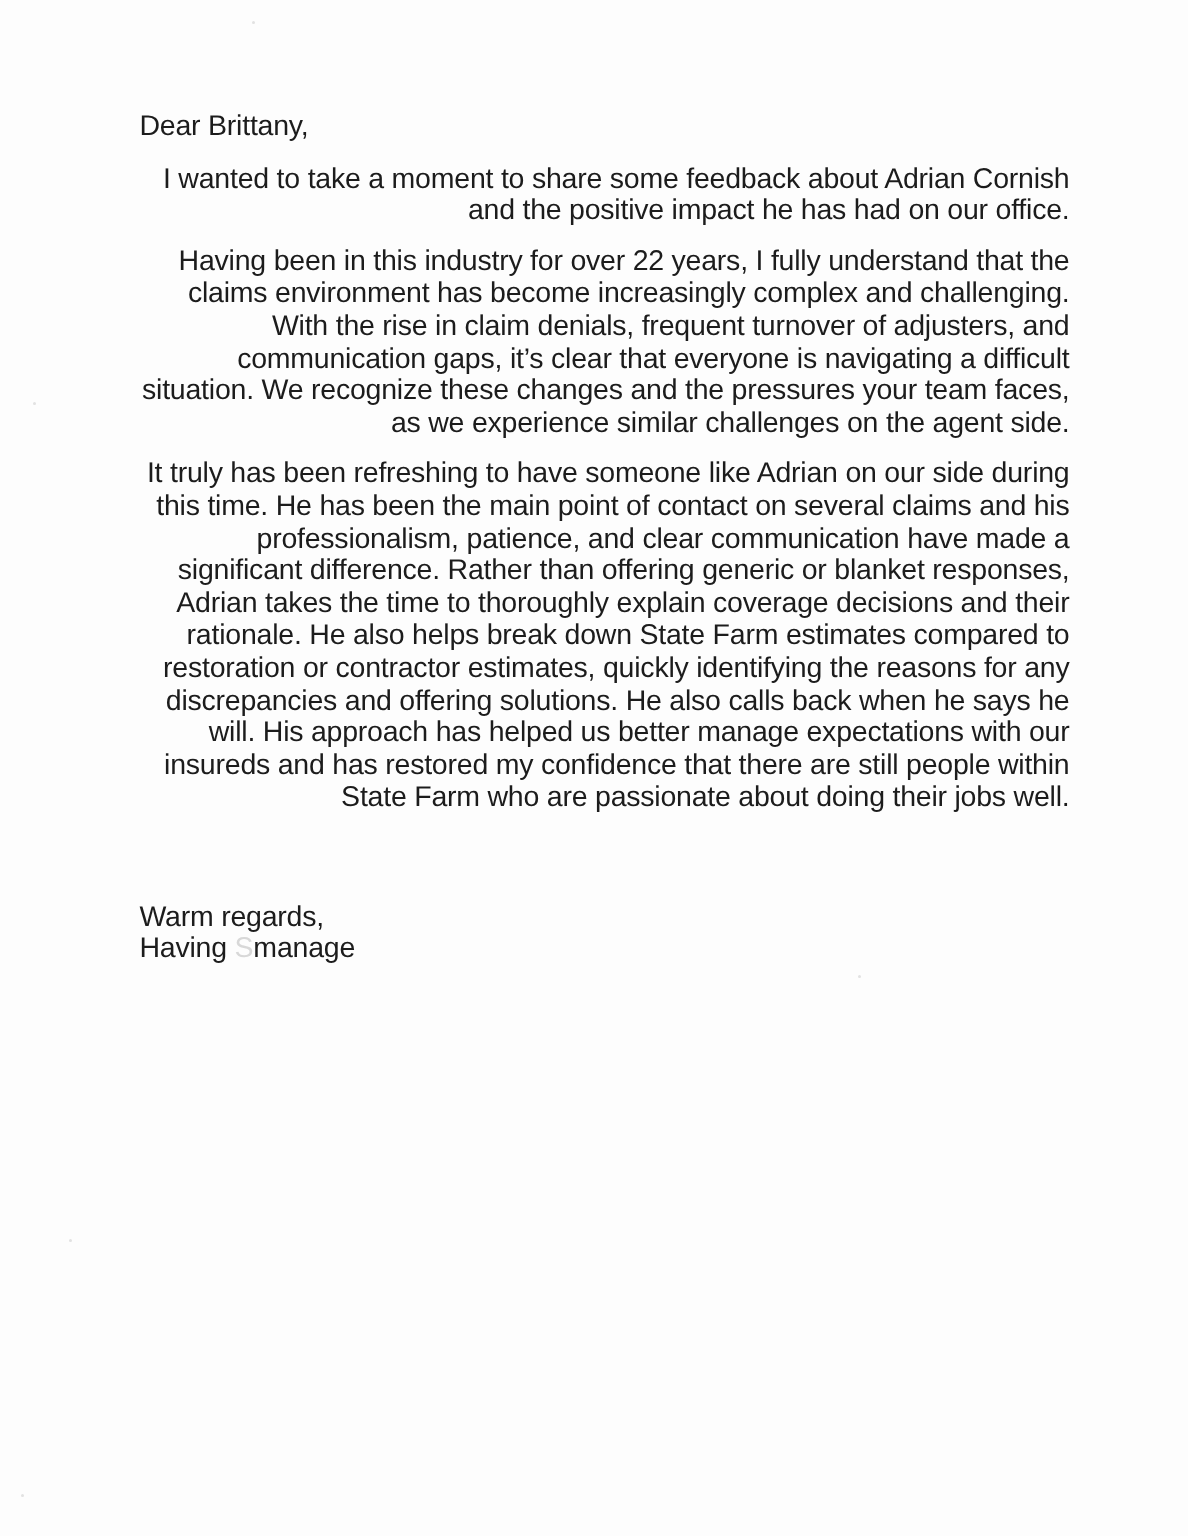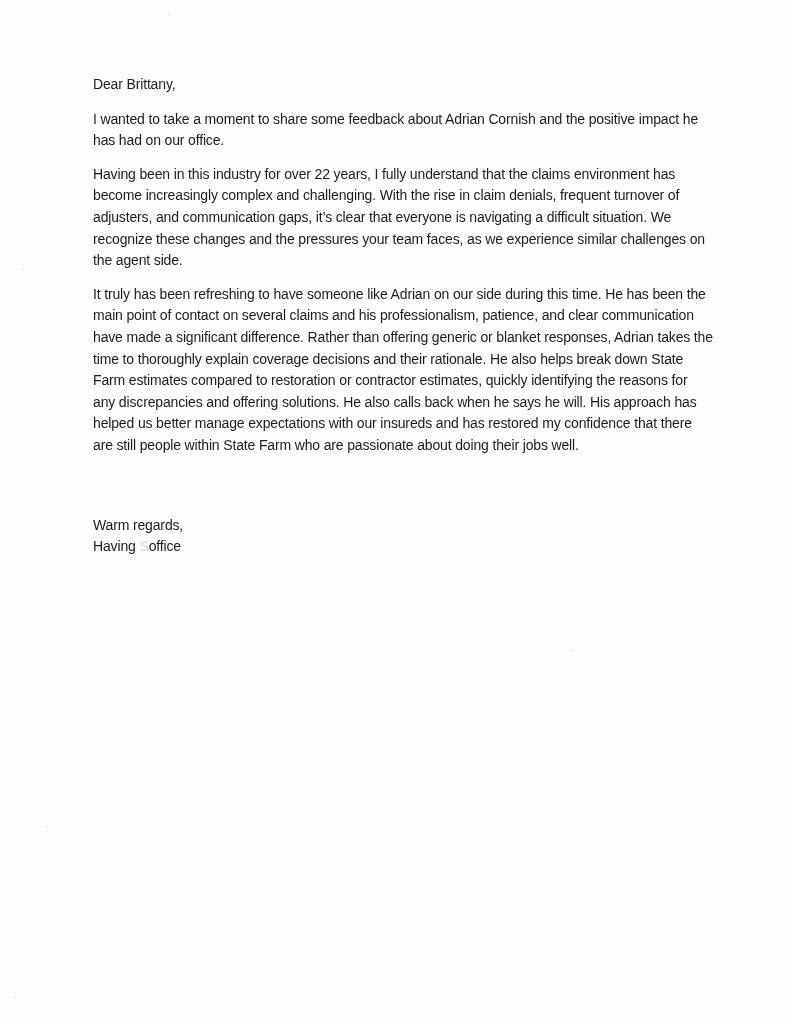"Dear Brittany," .letter { font-size: 14px -> 19px }
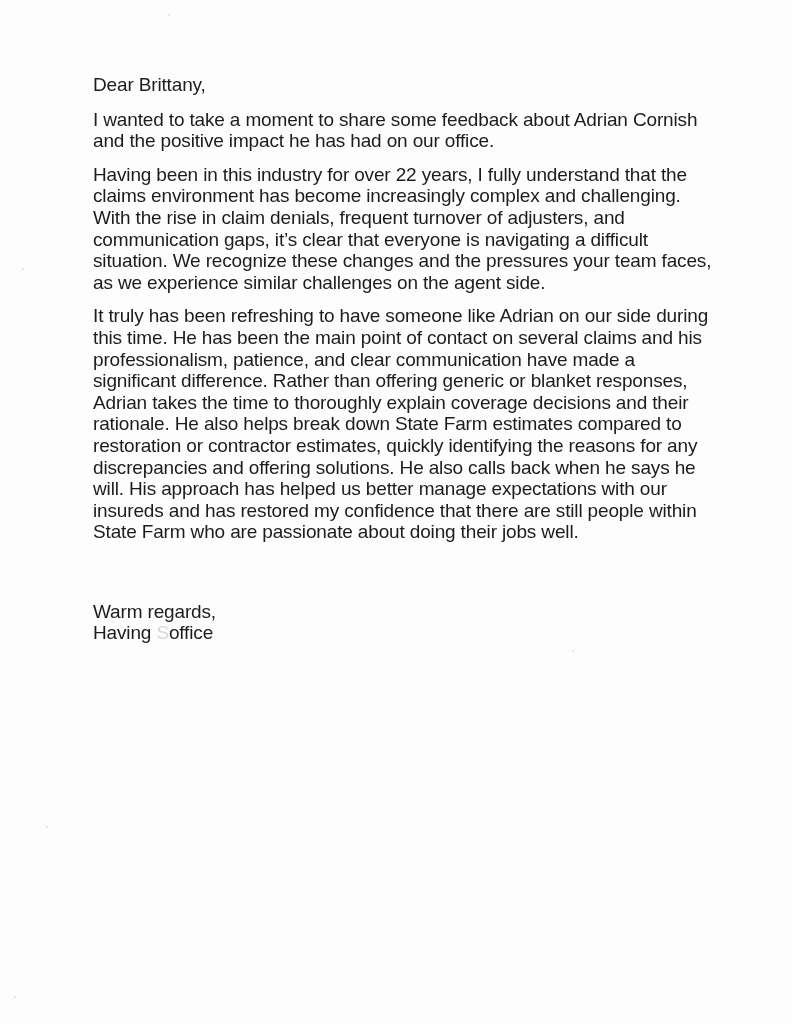"I wanted to take a" .para { text-align: none -> right }
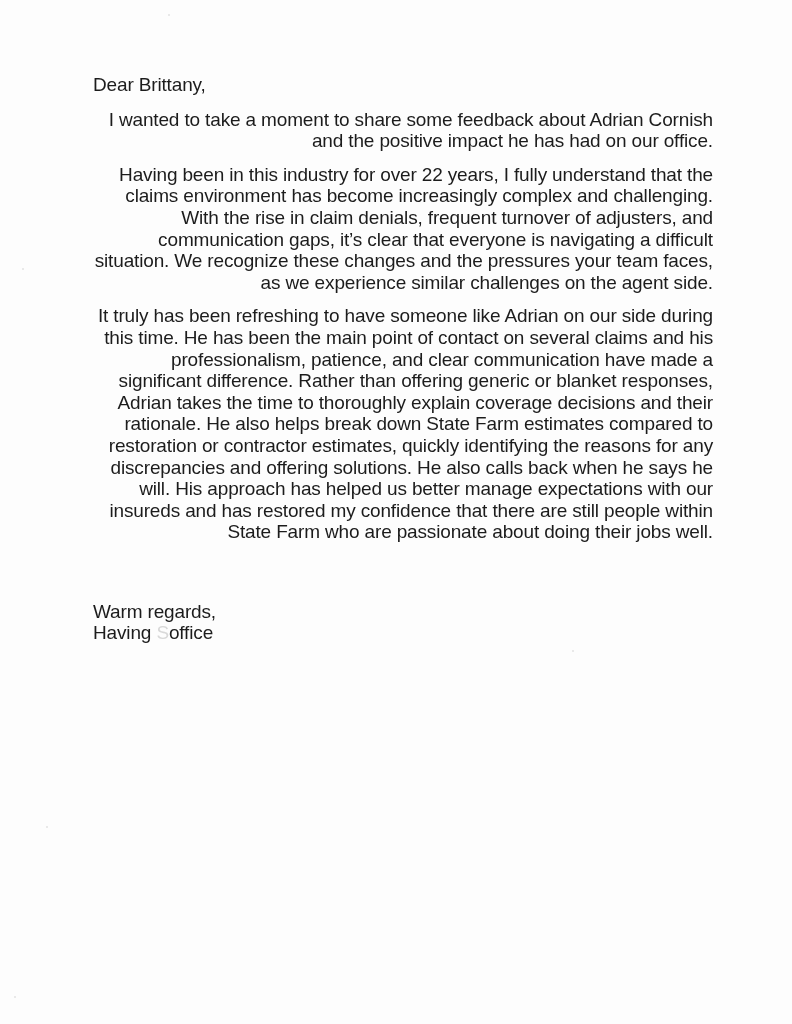"office" span { text: office -> manage }
